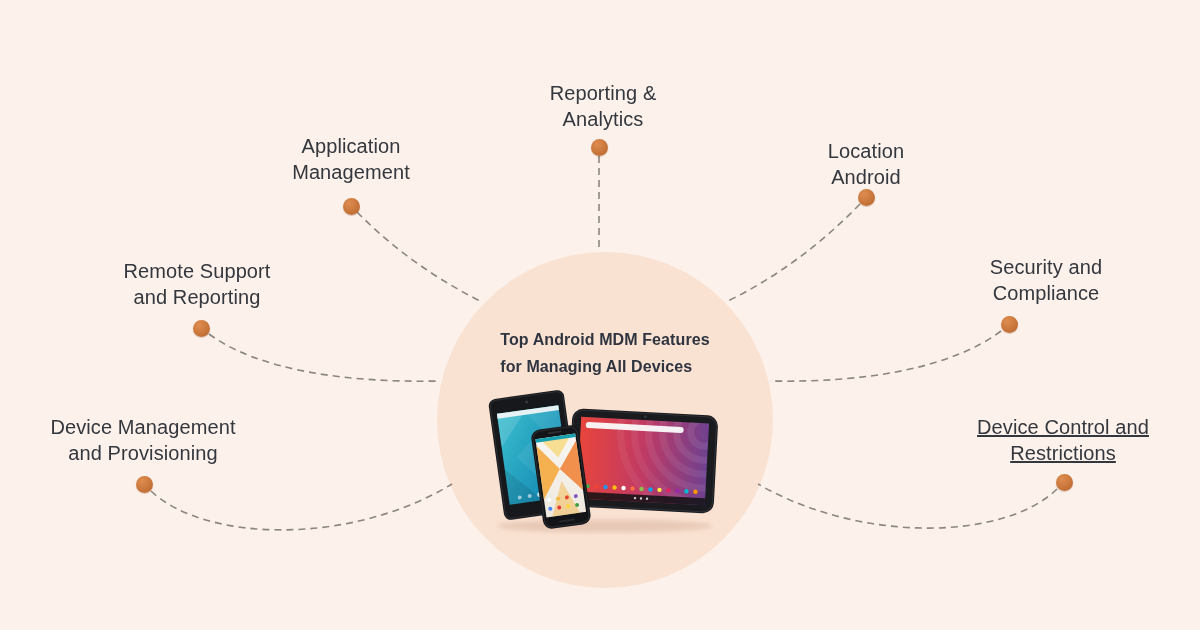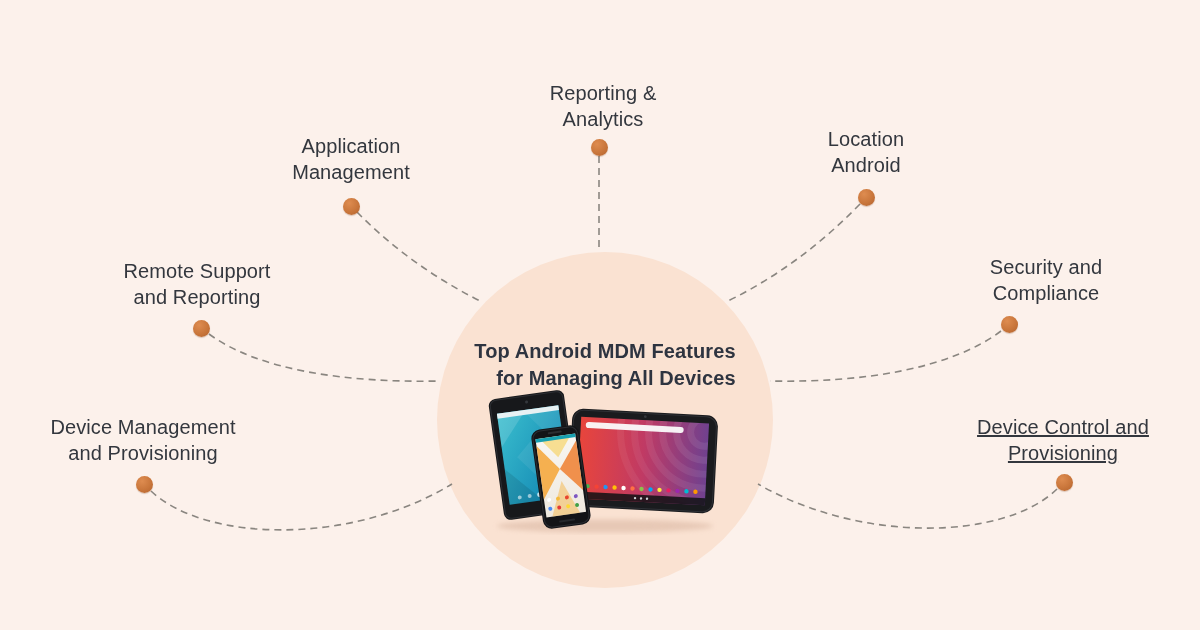"Location" .f2 { top: 126px -> 138px }
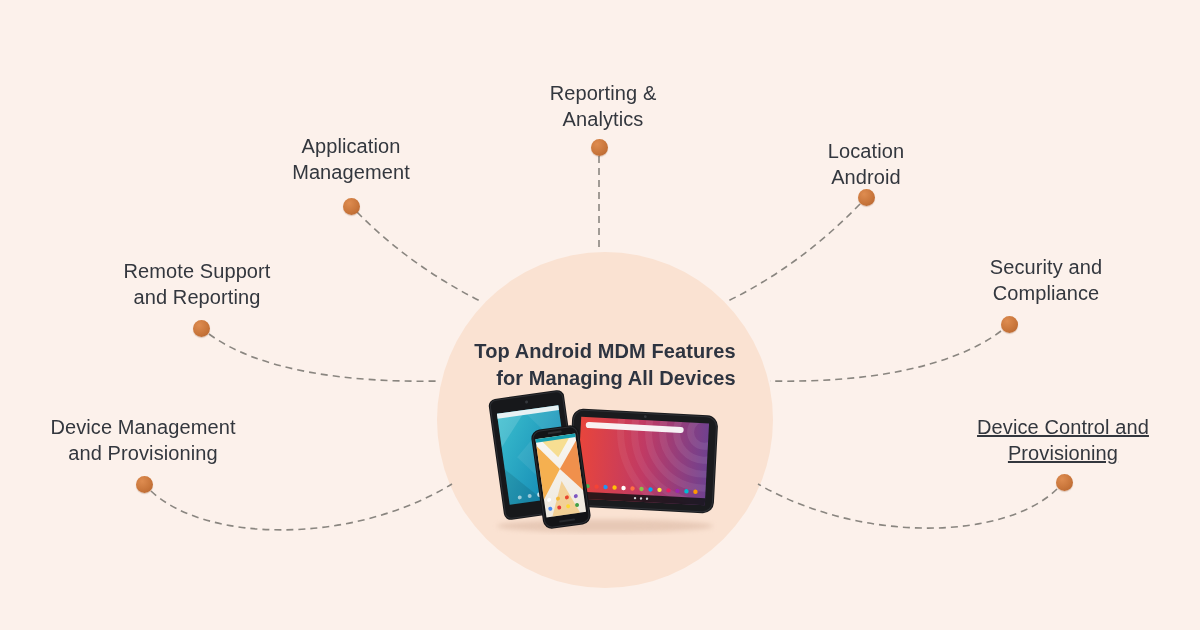"Top Android MDM Features" .title { font-size: 20px -> 16px; margin-top: 12px -> none; text-align: right -> left }
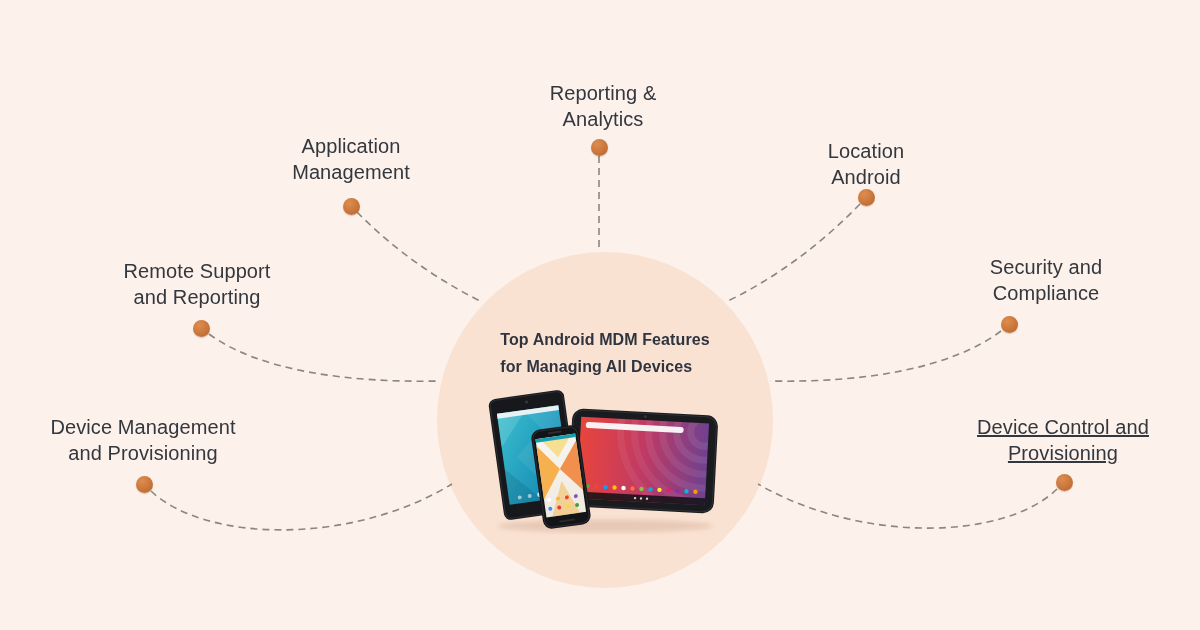"Provisioning" span { text: Provisioning -> Restrictions }
